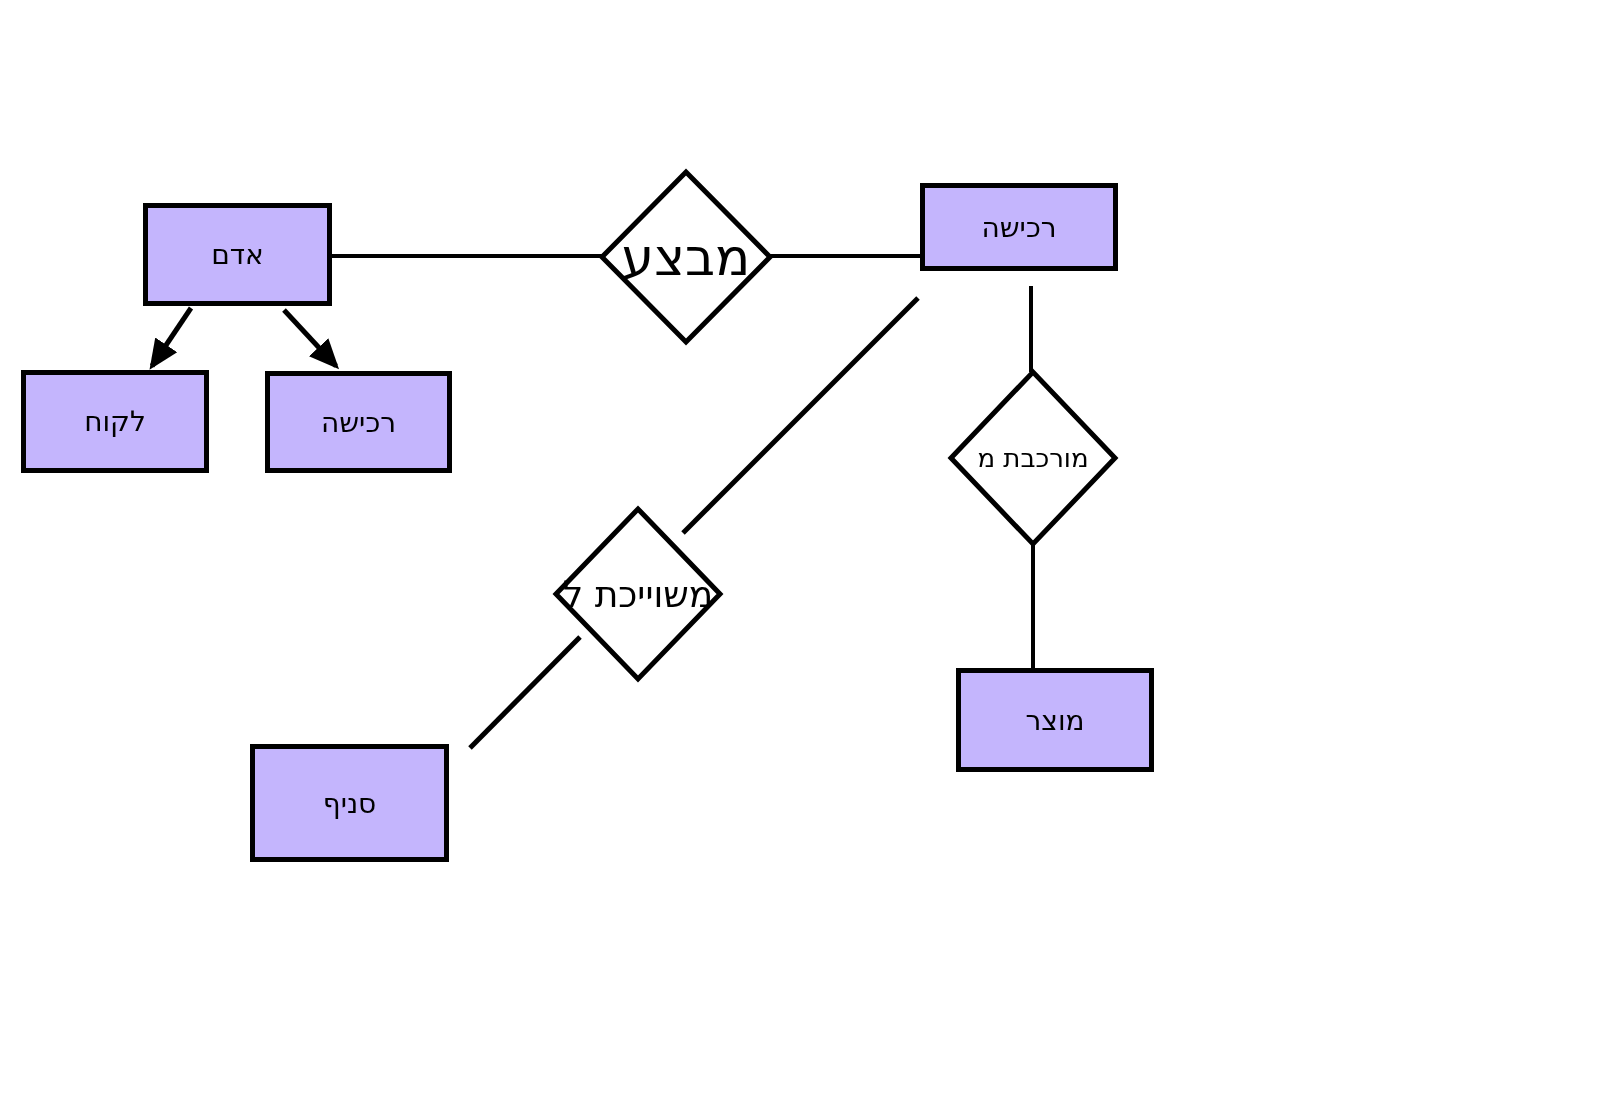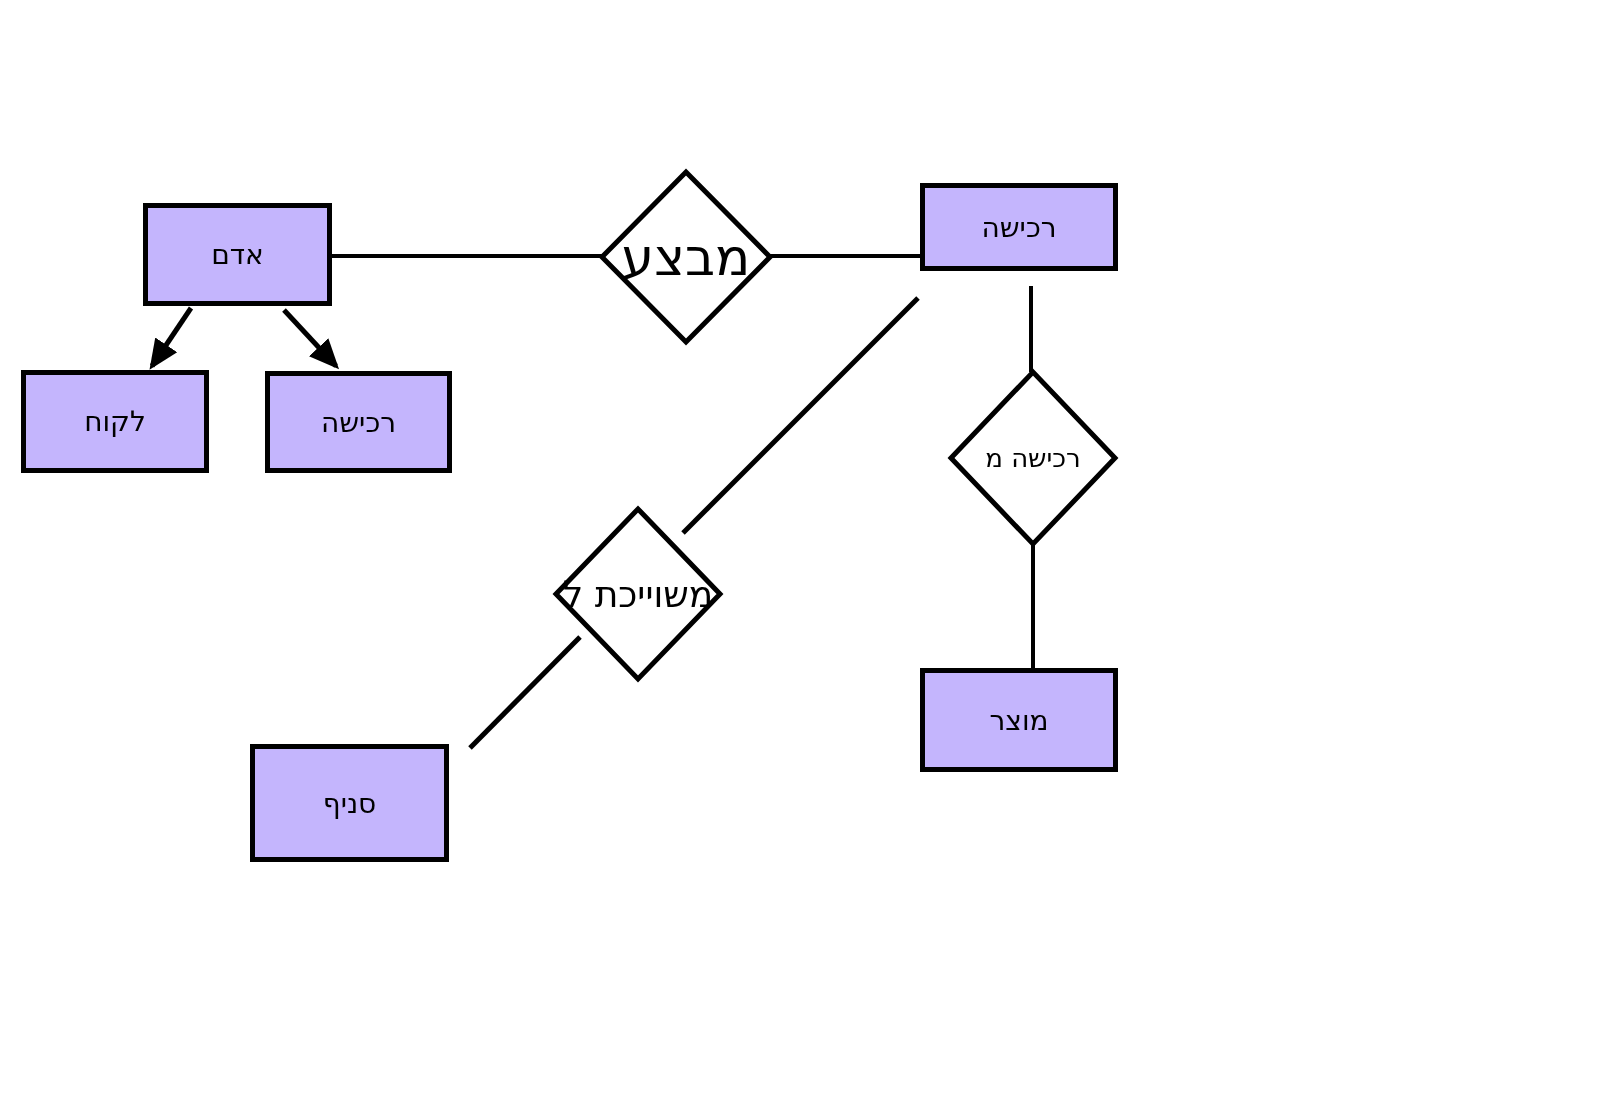"רכישה מ" span { text: רכישה -> מורכבת }
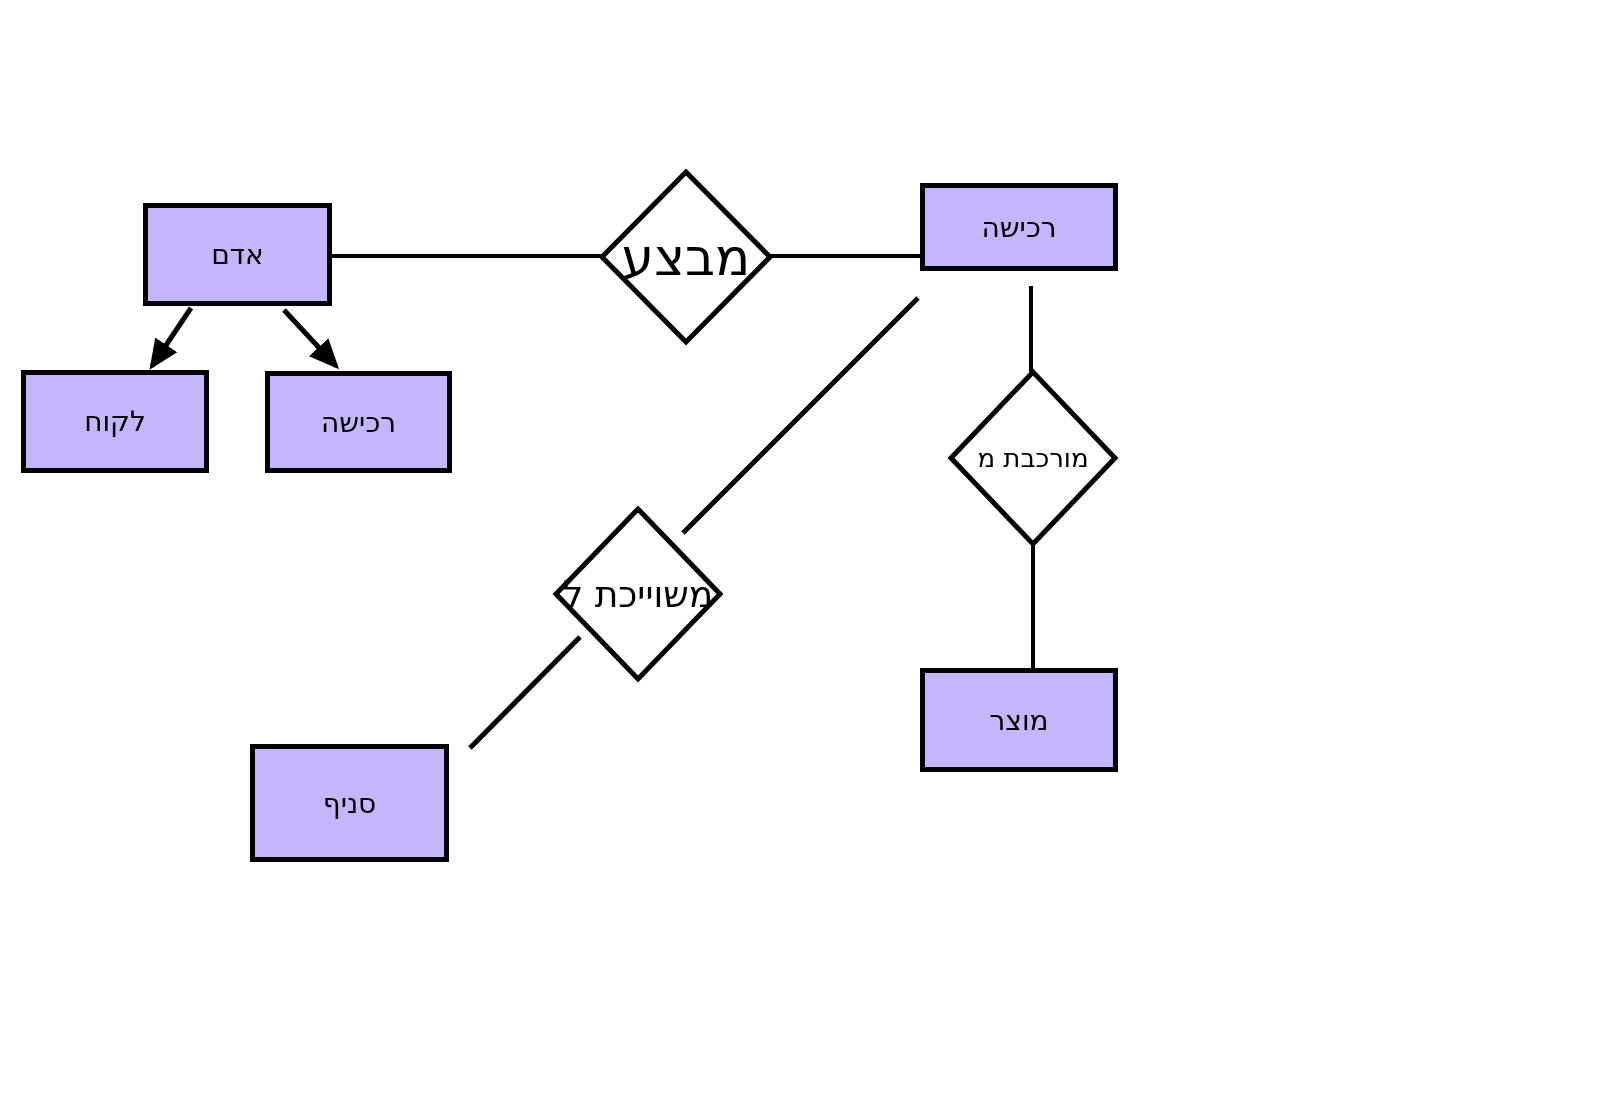"מוצר" .ent-product { left: 920px -> 956px }
